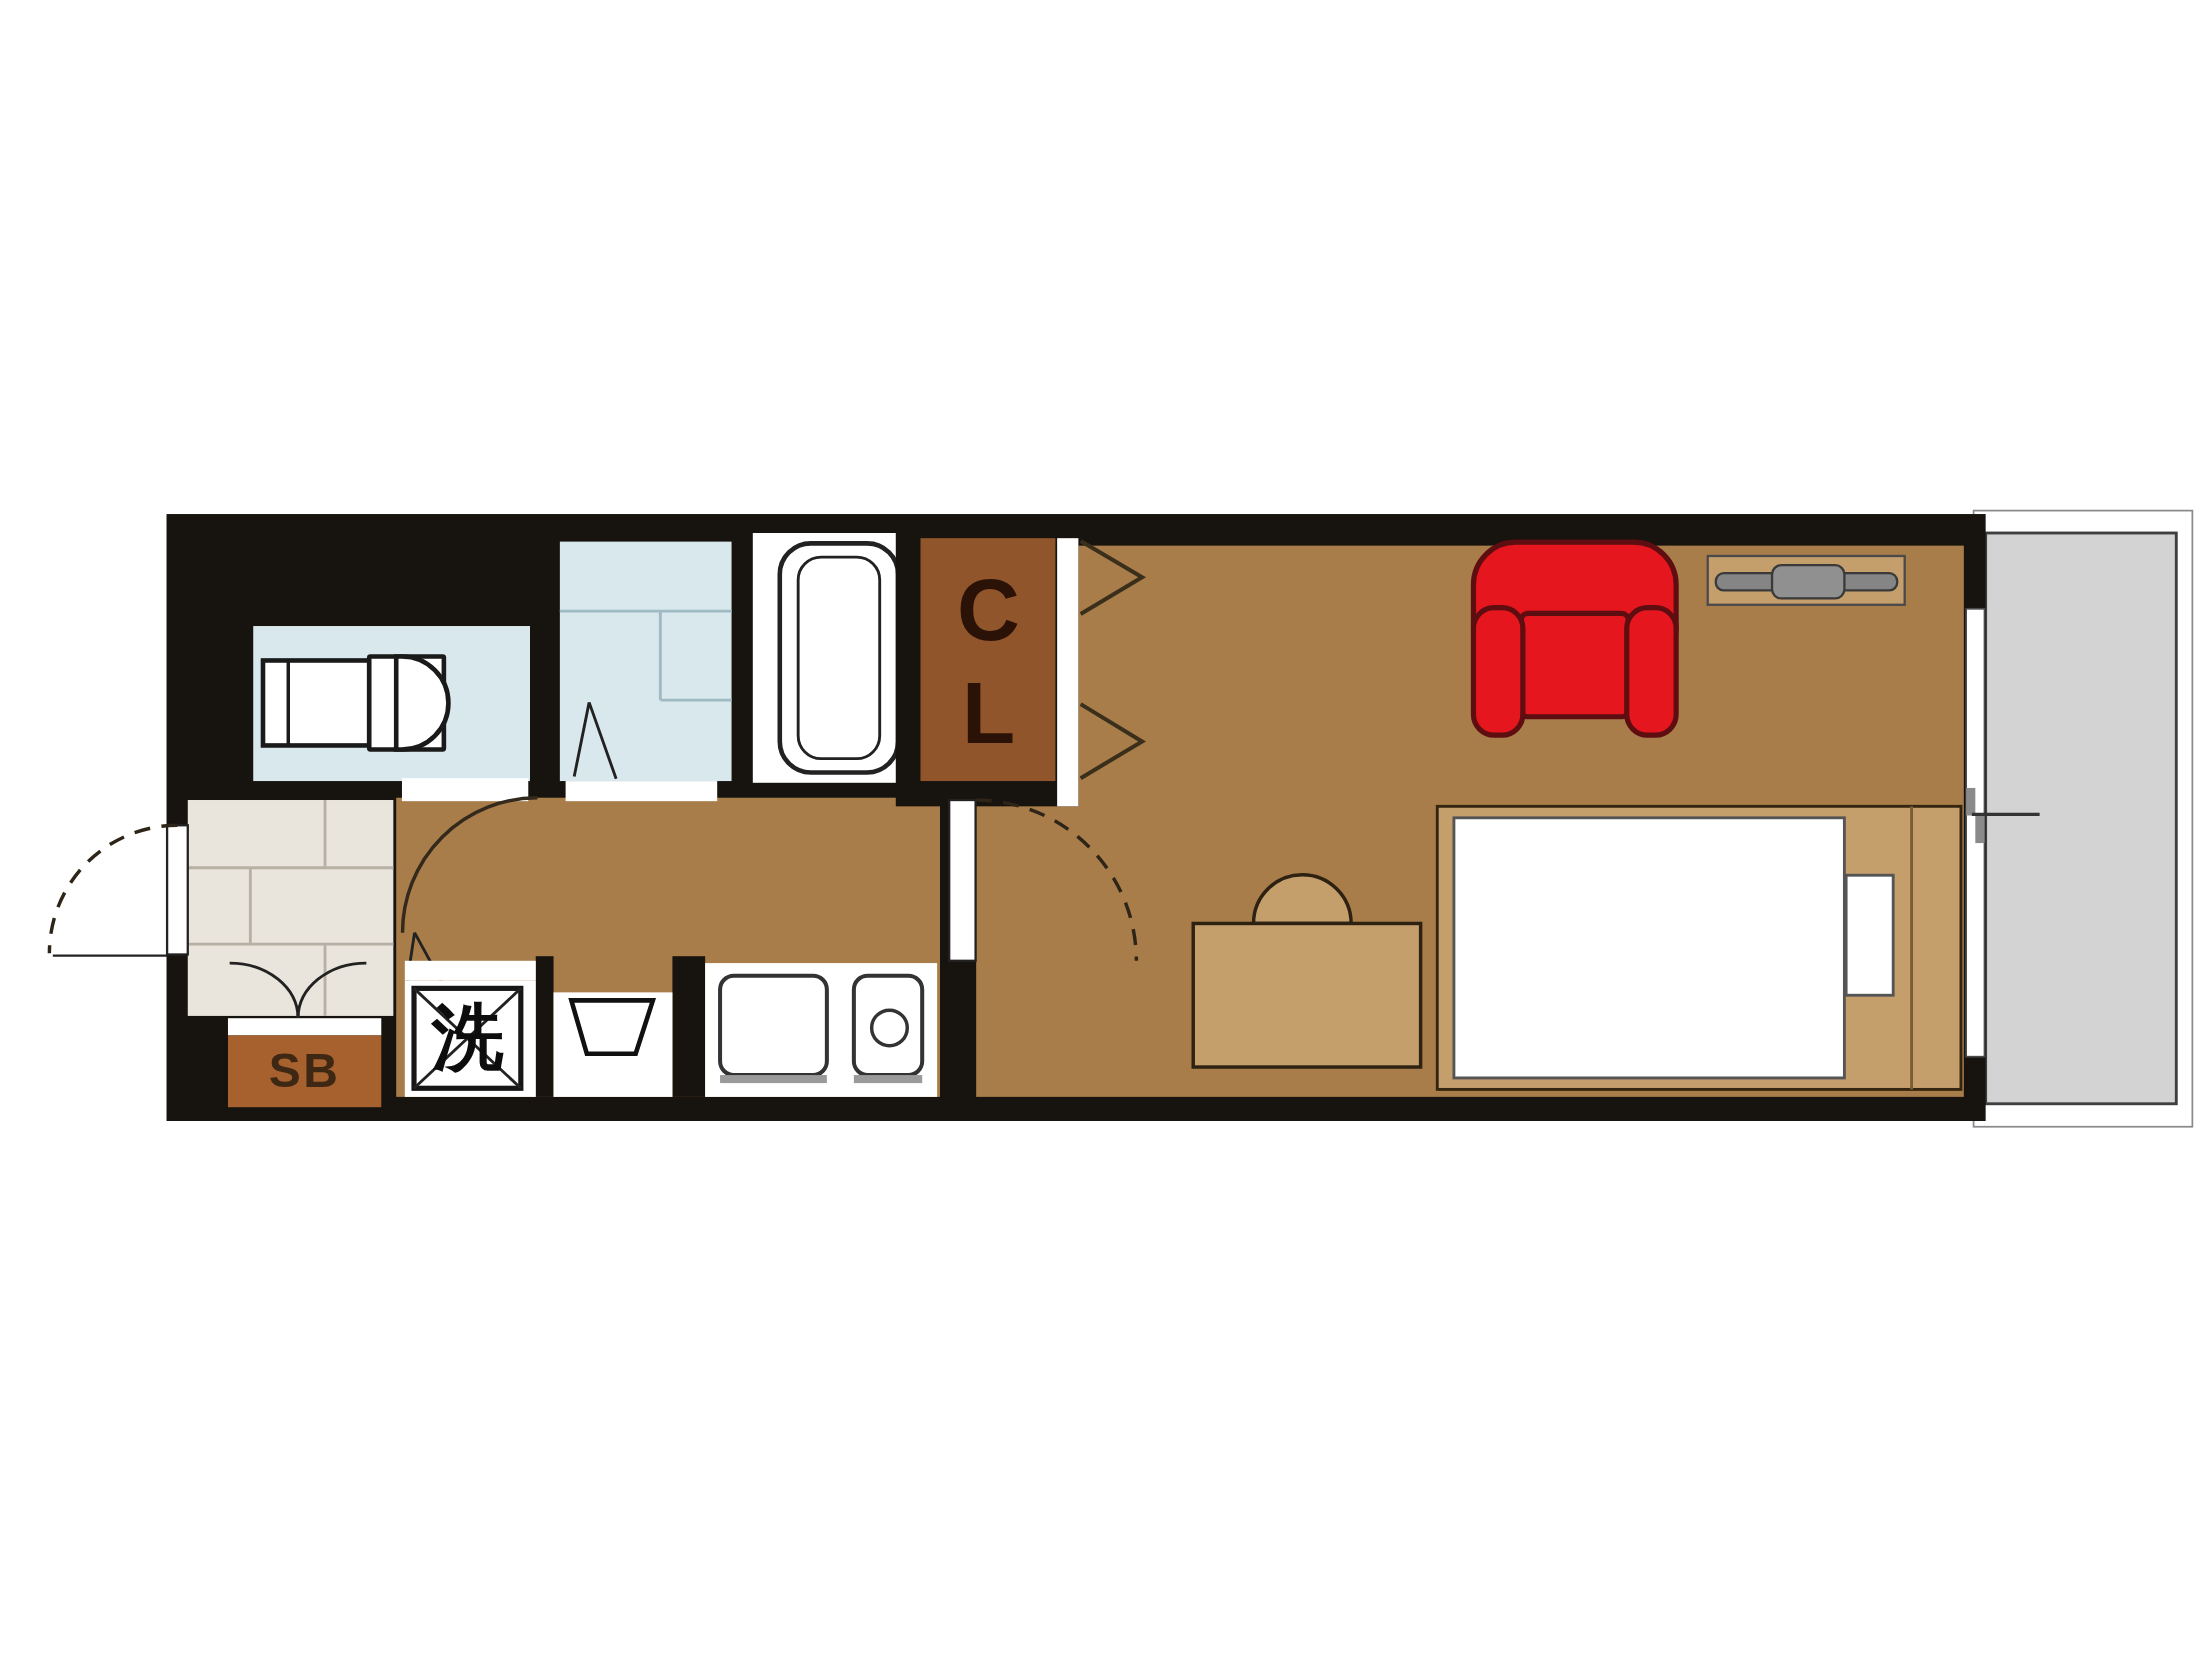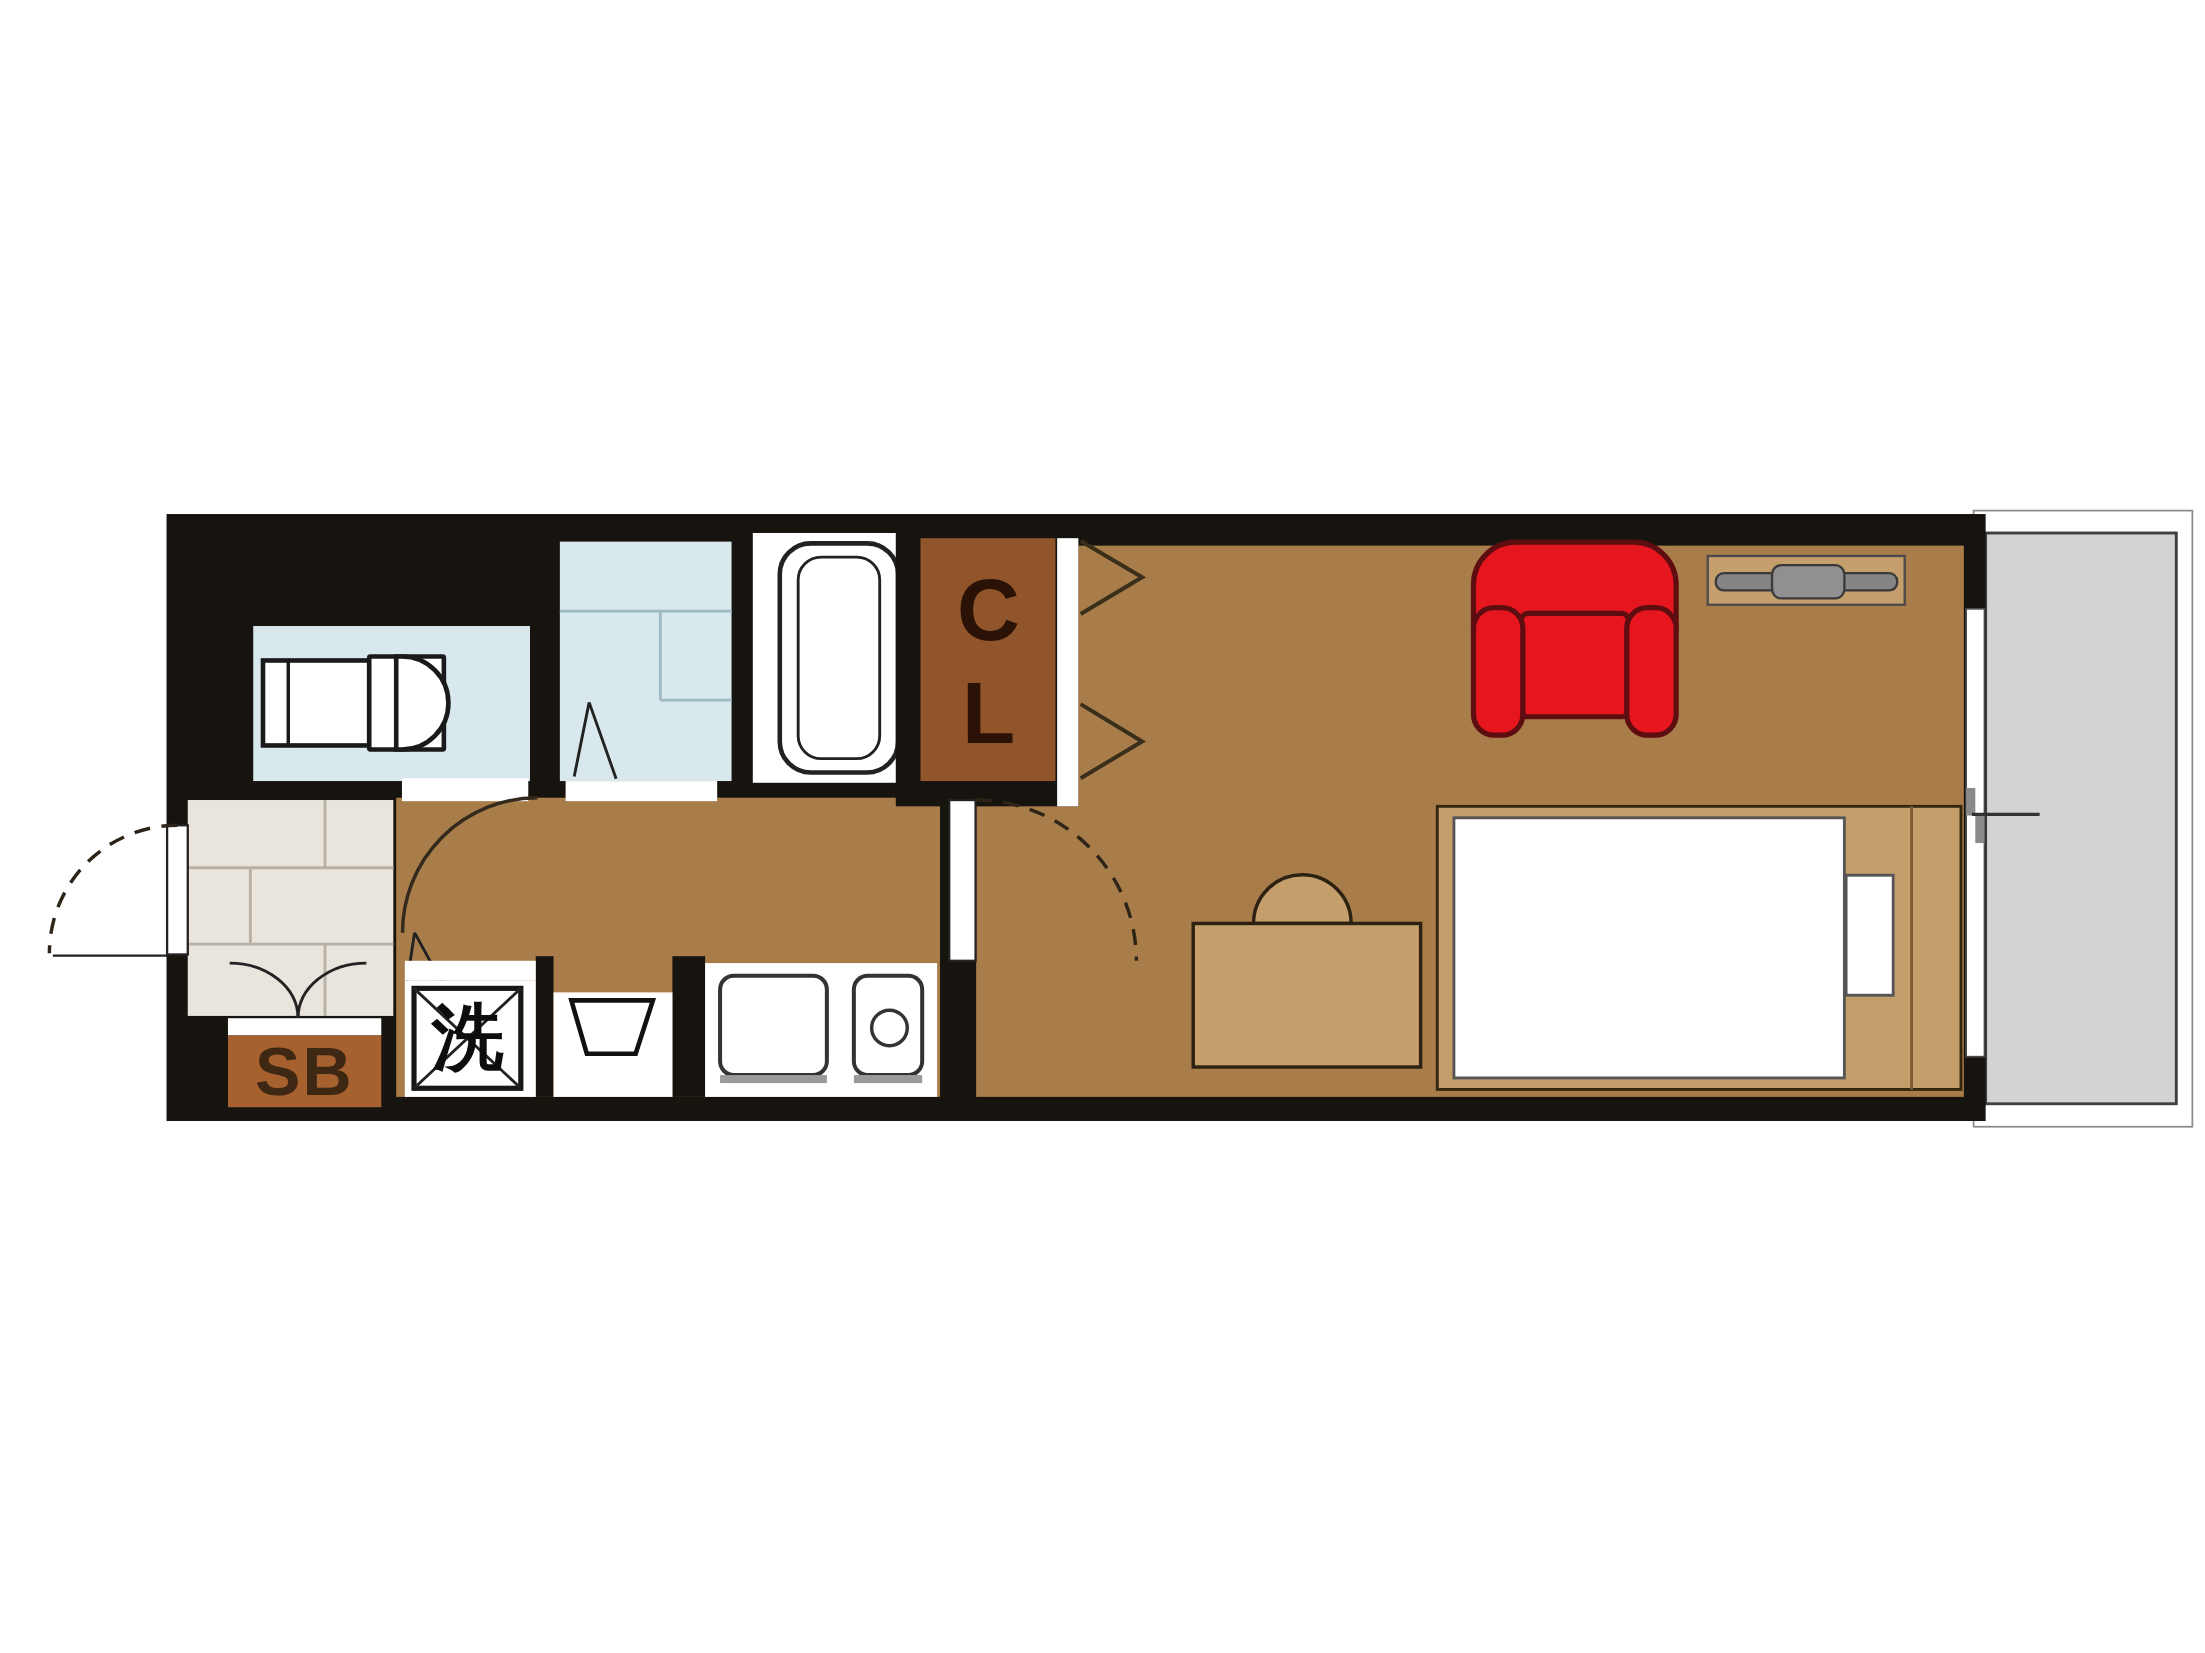"SB" .label-sb { font-size: 68px -> 48px }
